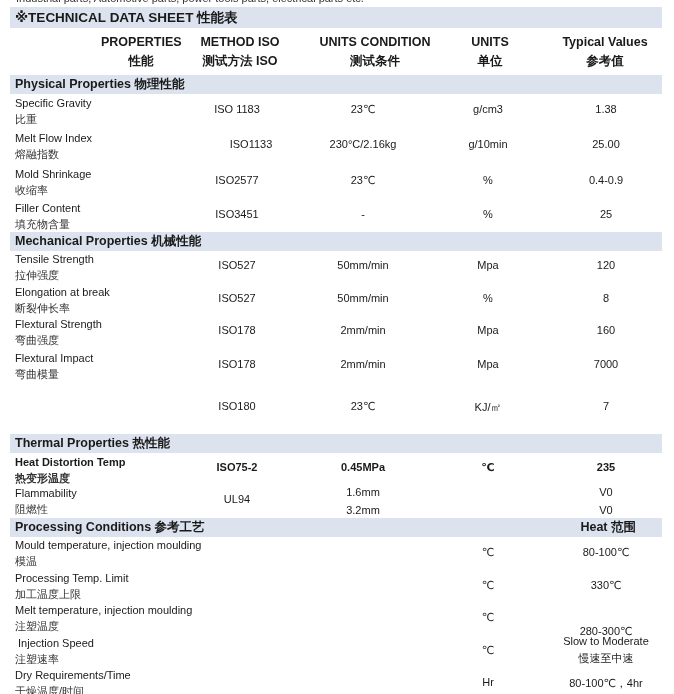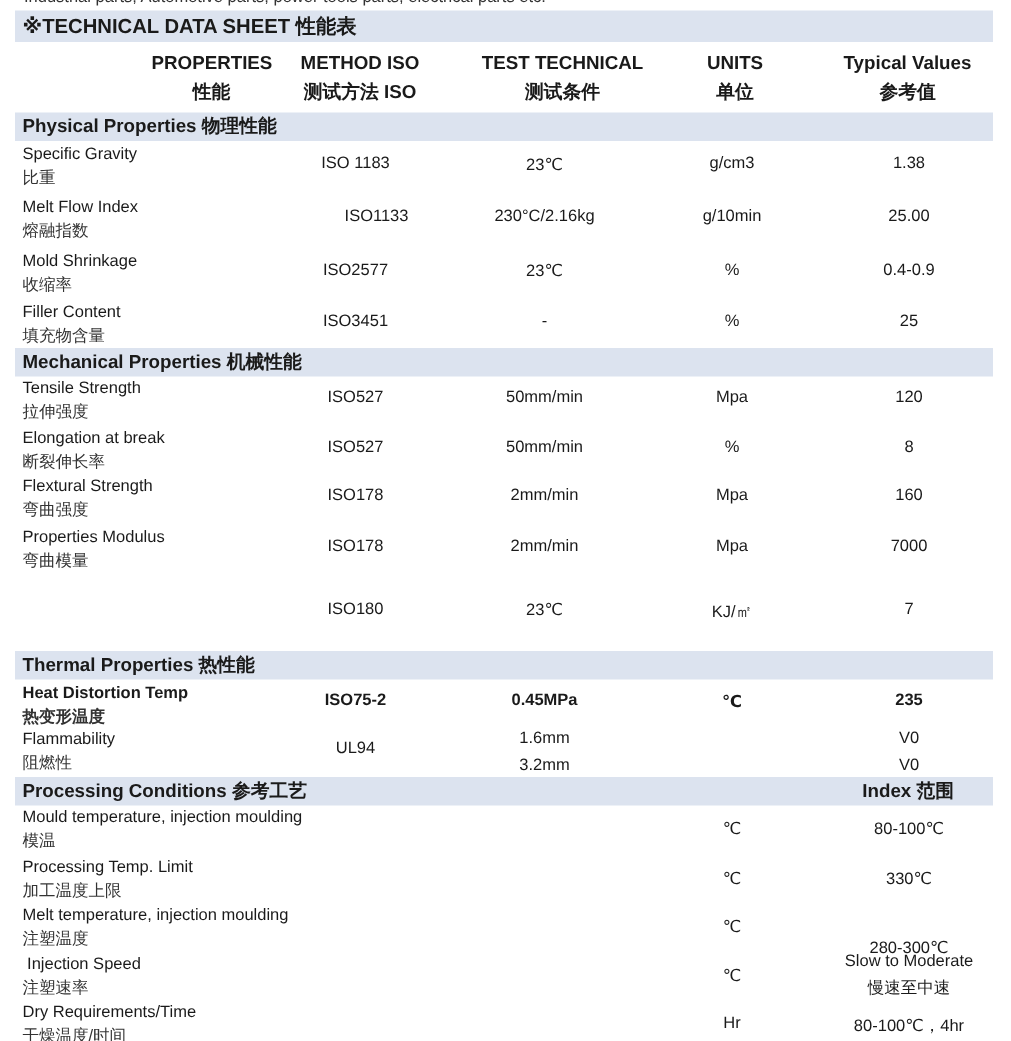"TEST TECHNICAL" div { text: TEST TECHNICAL -> UNITS CONDITION }
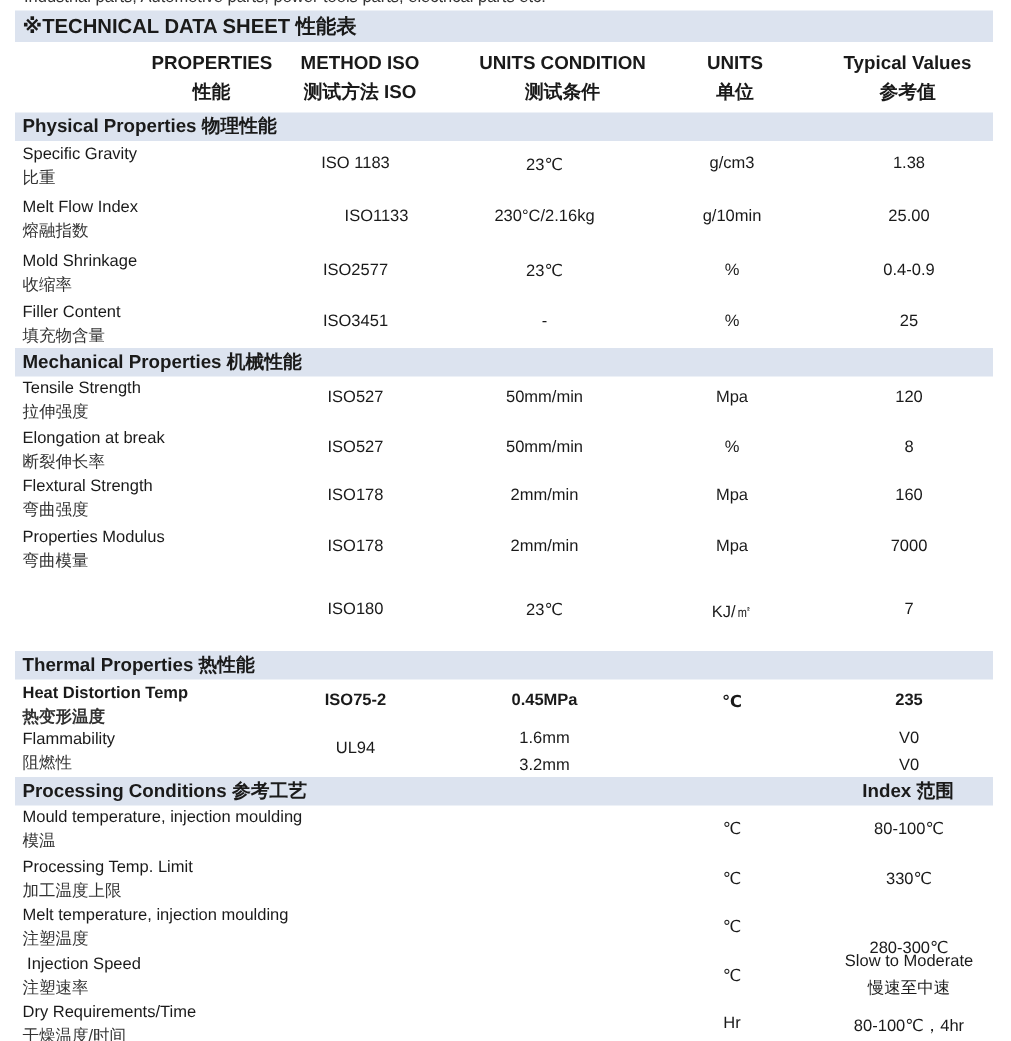"Properties Modulus" div { text: Properties Modulus -> Flextural Impact }
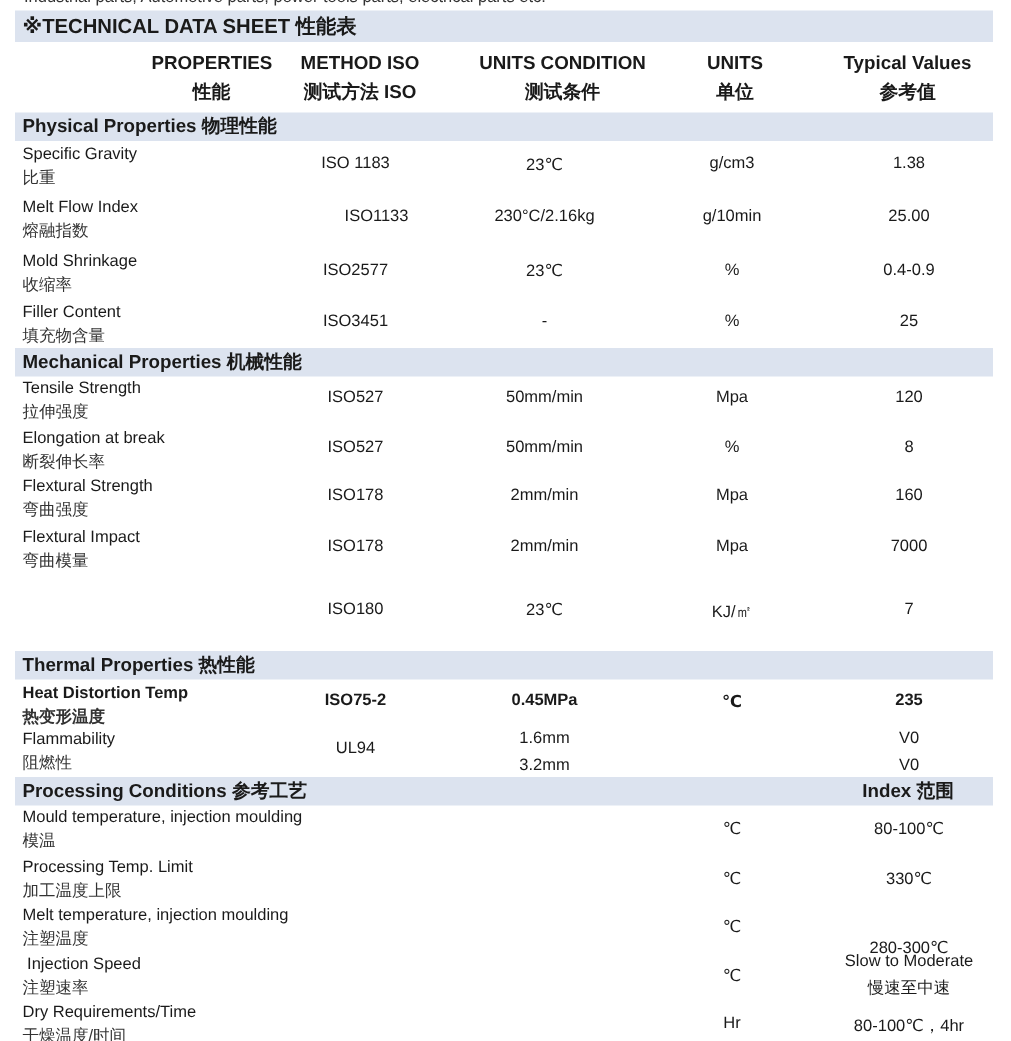"Index 范围" span.range-hdr { text: Index -> Heat }
